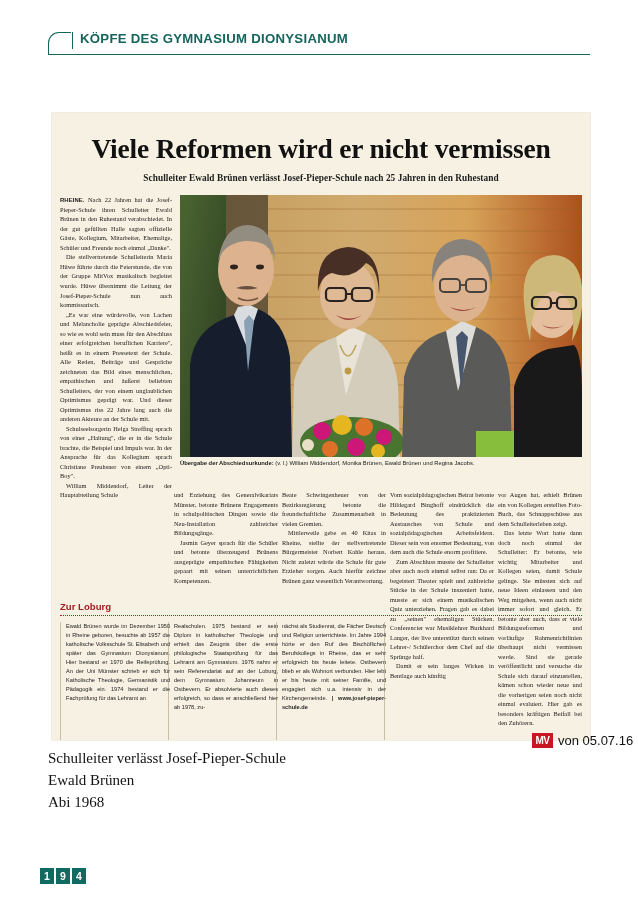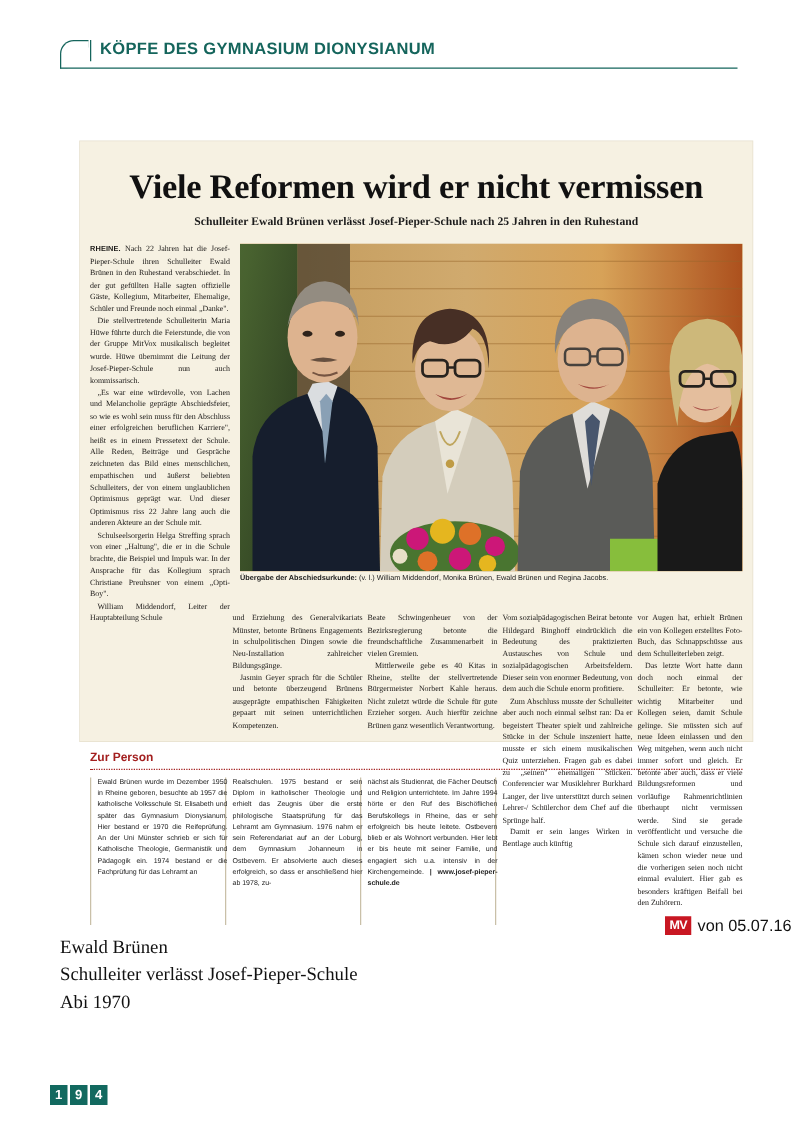"Viele Reformen wird er nicht" .clipping { height: 480px -> 627px; left: 64px -> 52px }
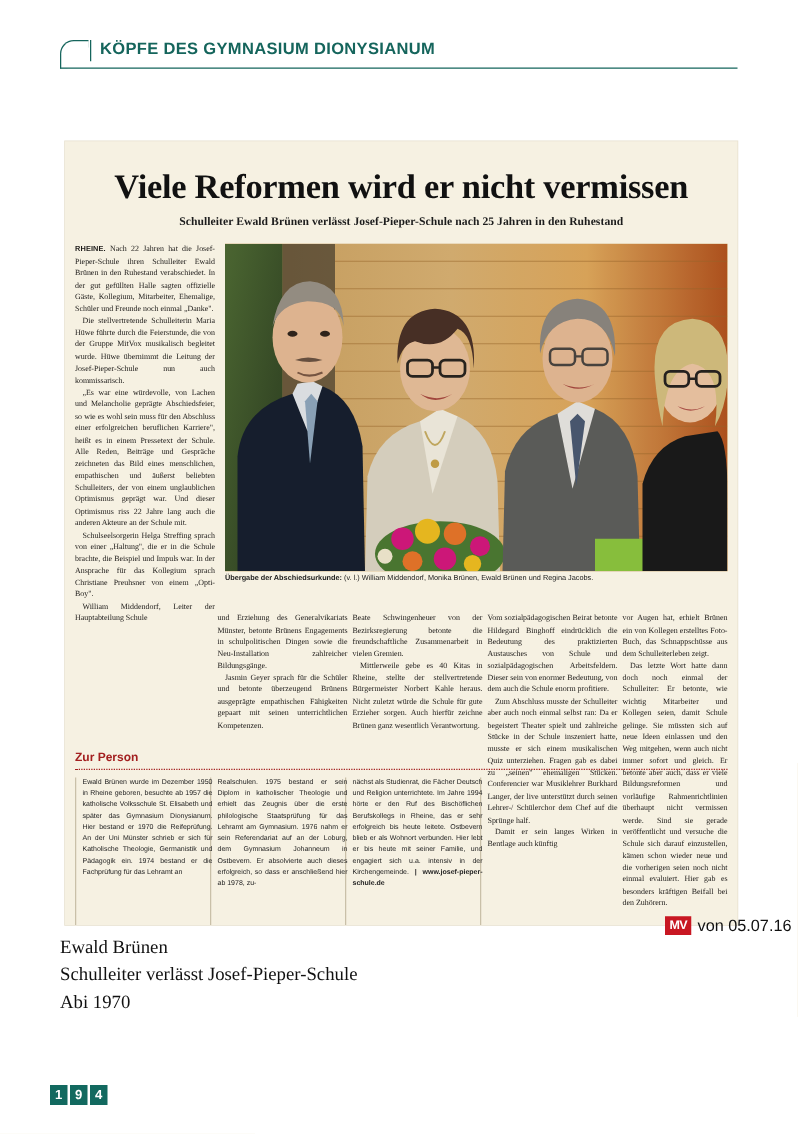"Zur Person" div.zp-title { text: Person -> Loburg }
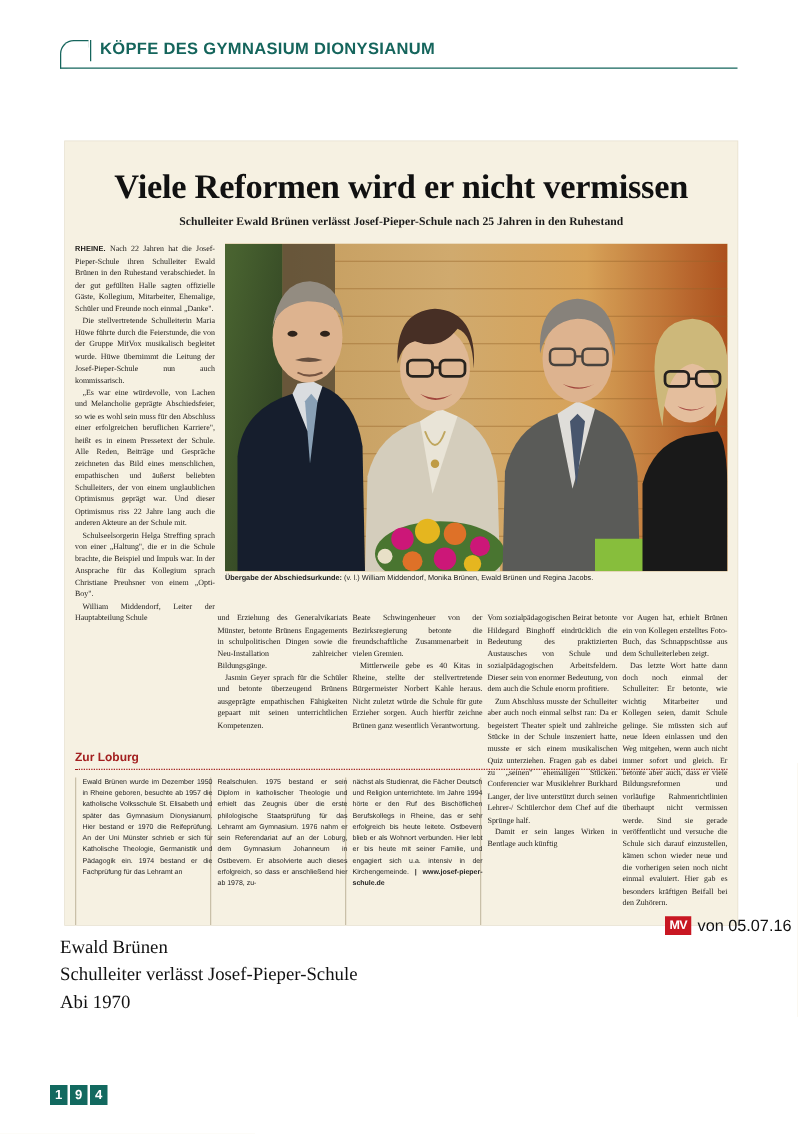"Ewald Brünen" div { order: before "Schulleiter verlässt Josef-Pieper-Schule" -> after "Schulleiter verlässt Josef-Pieper-Schule" }
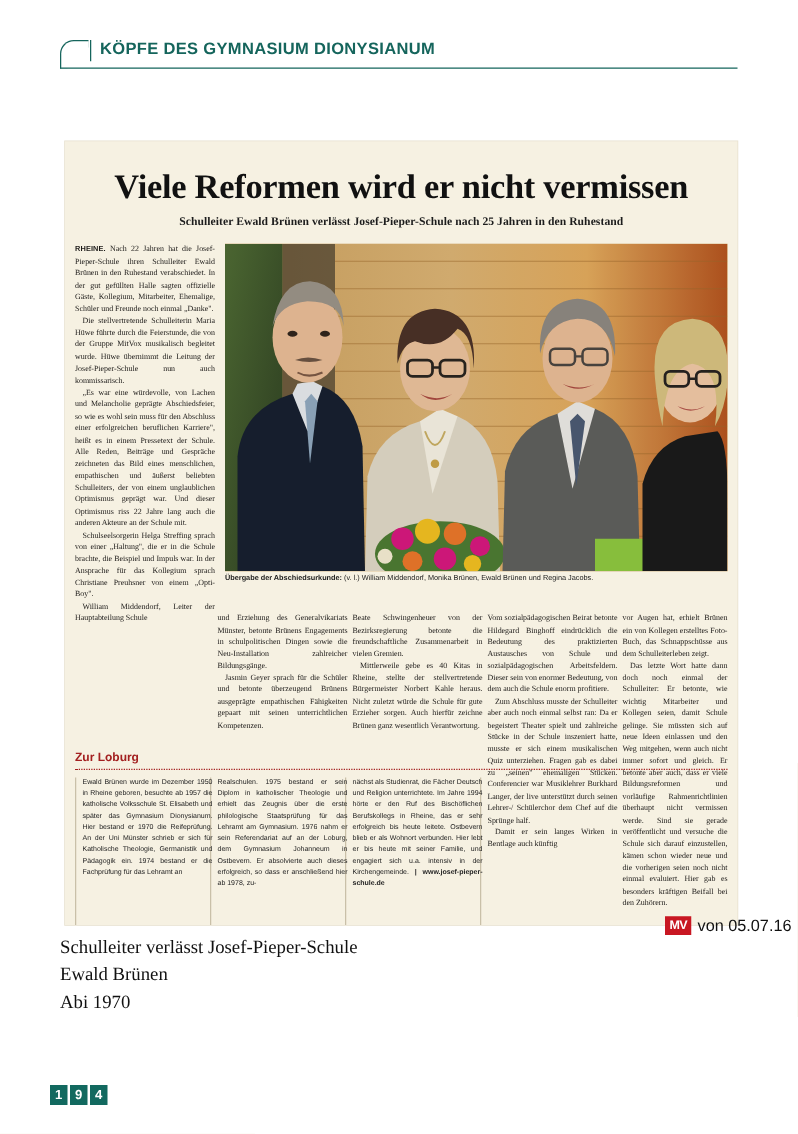"Abi 1970" div { text: 1970 -> 1968 }
